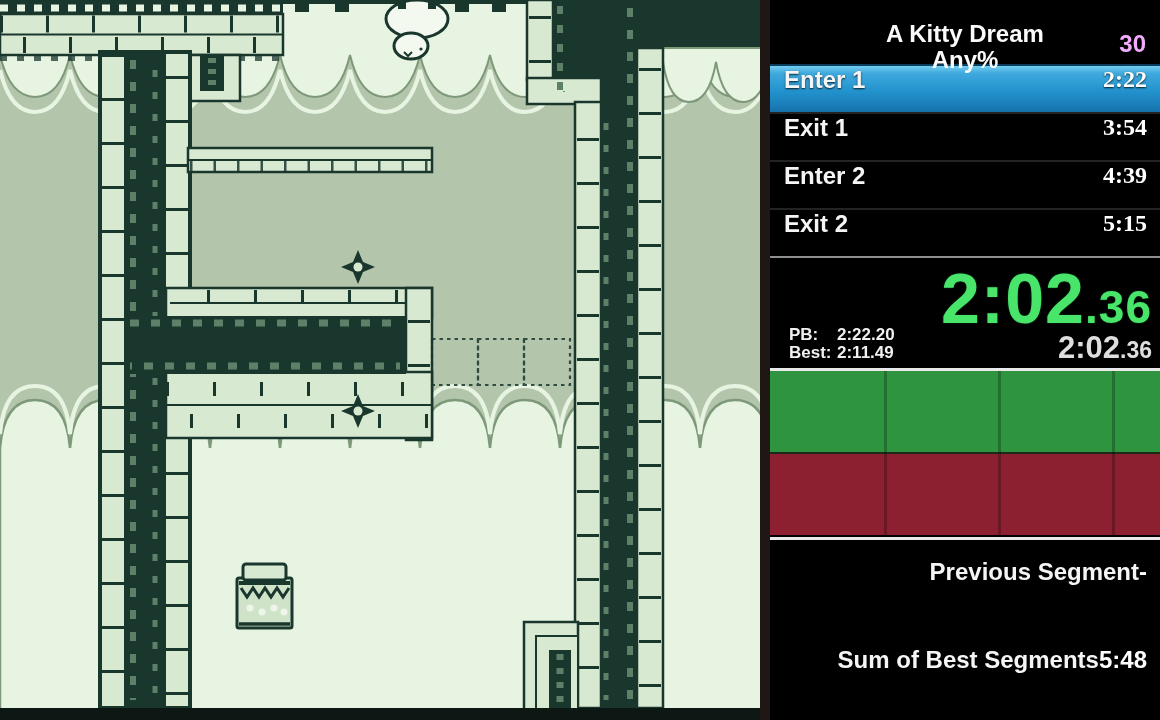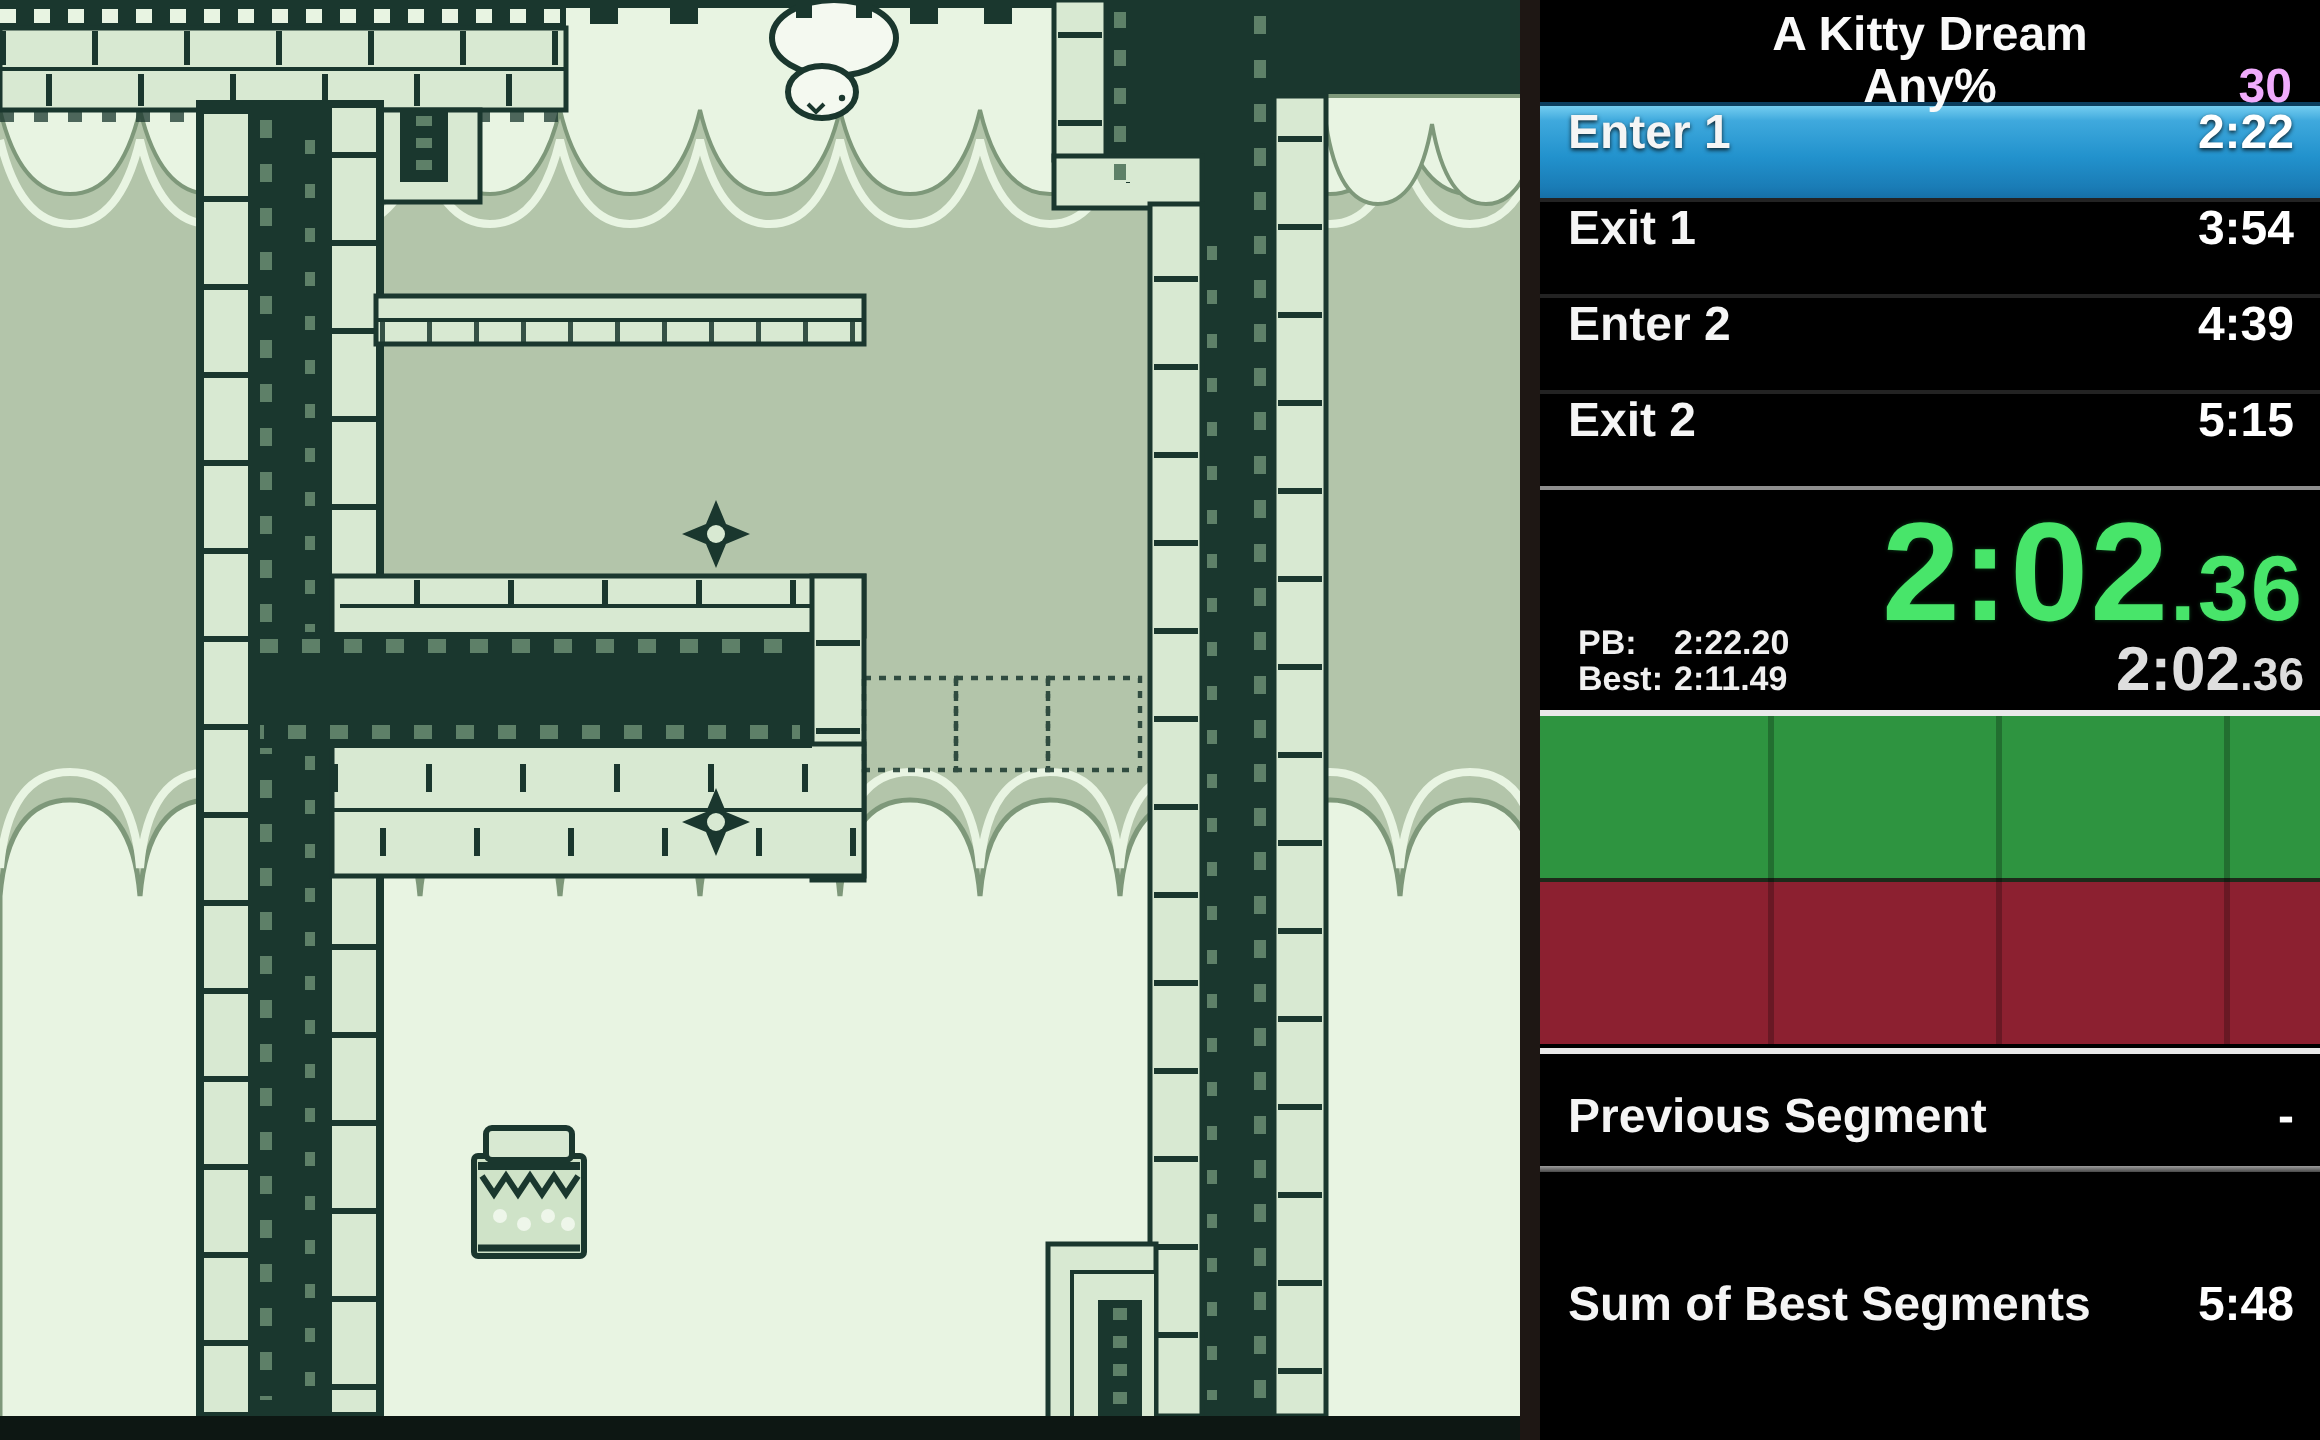"A Kitty Dream" .title-block { height: 51px -> 64px; padding-top: 4px -> 20px }
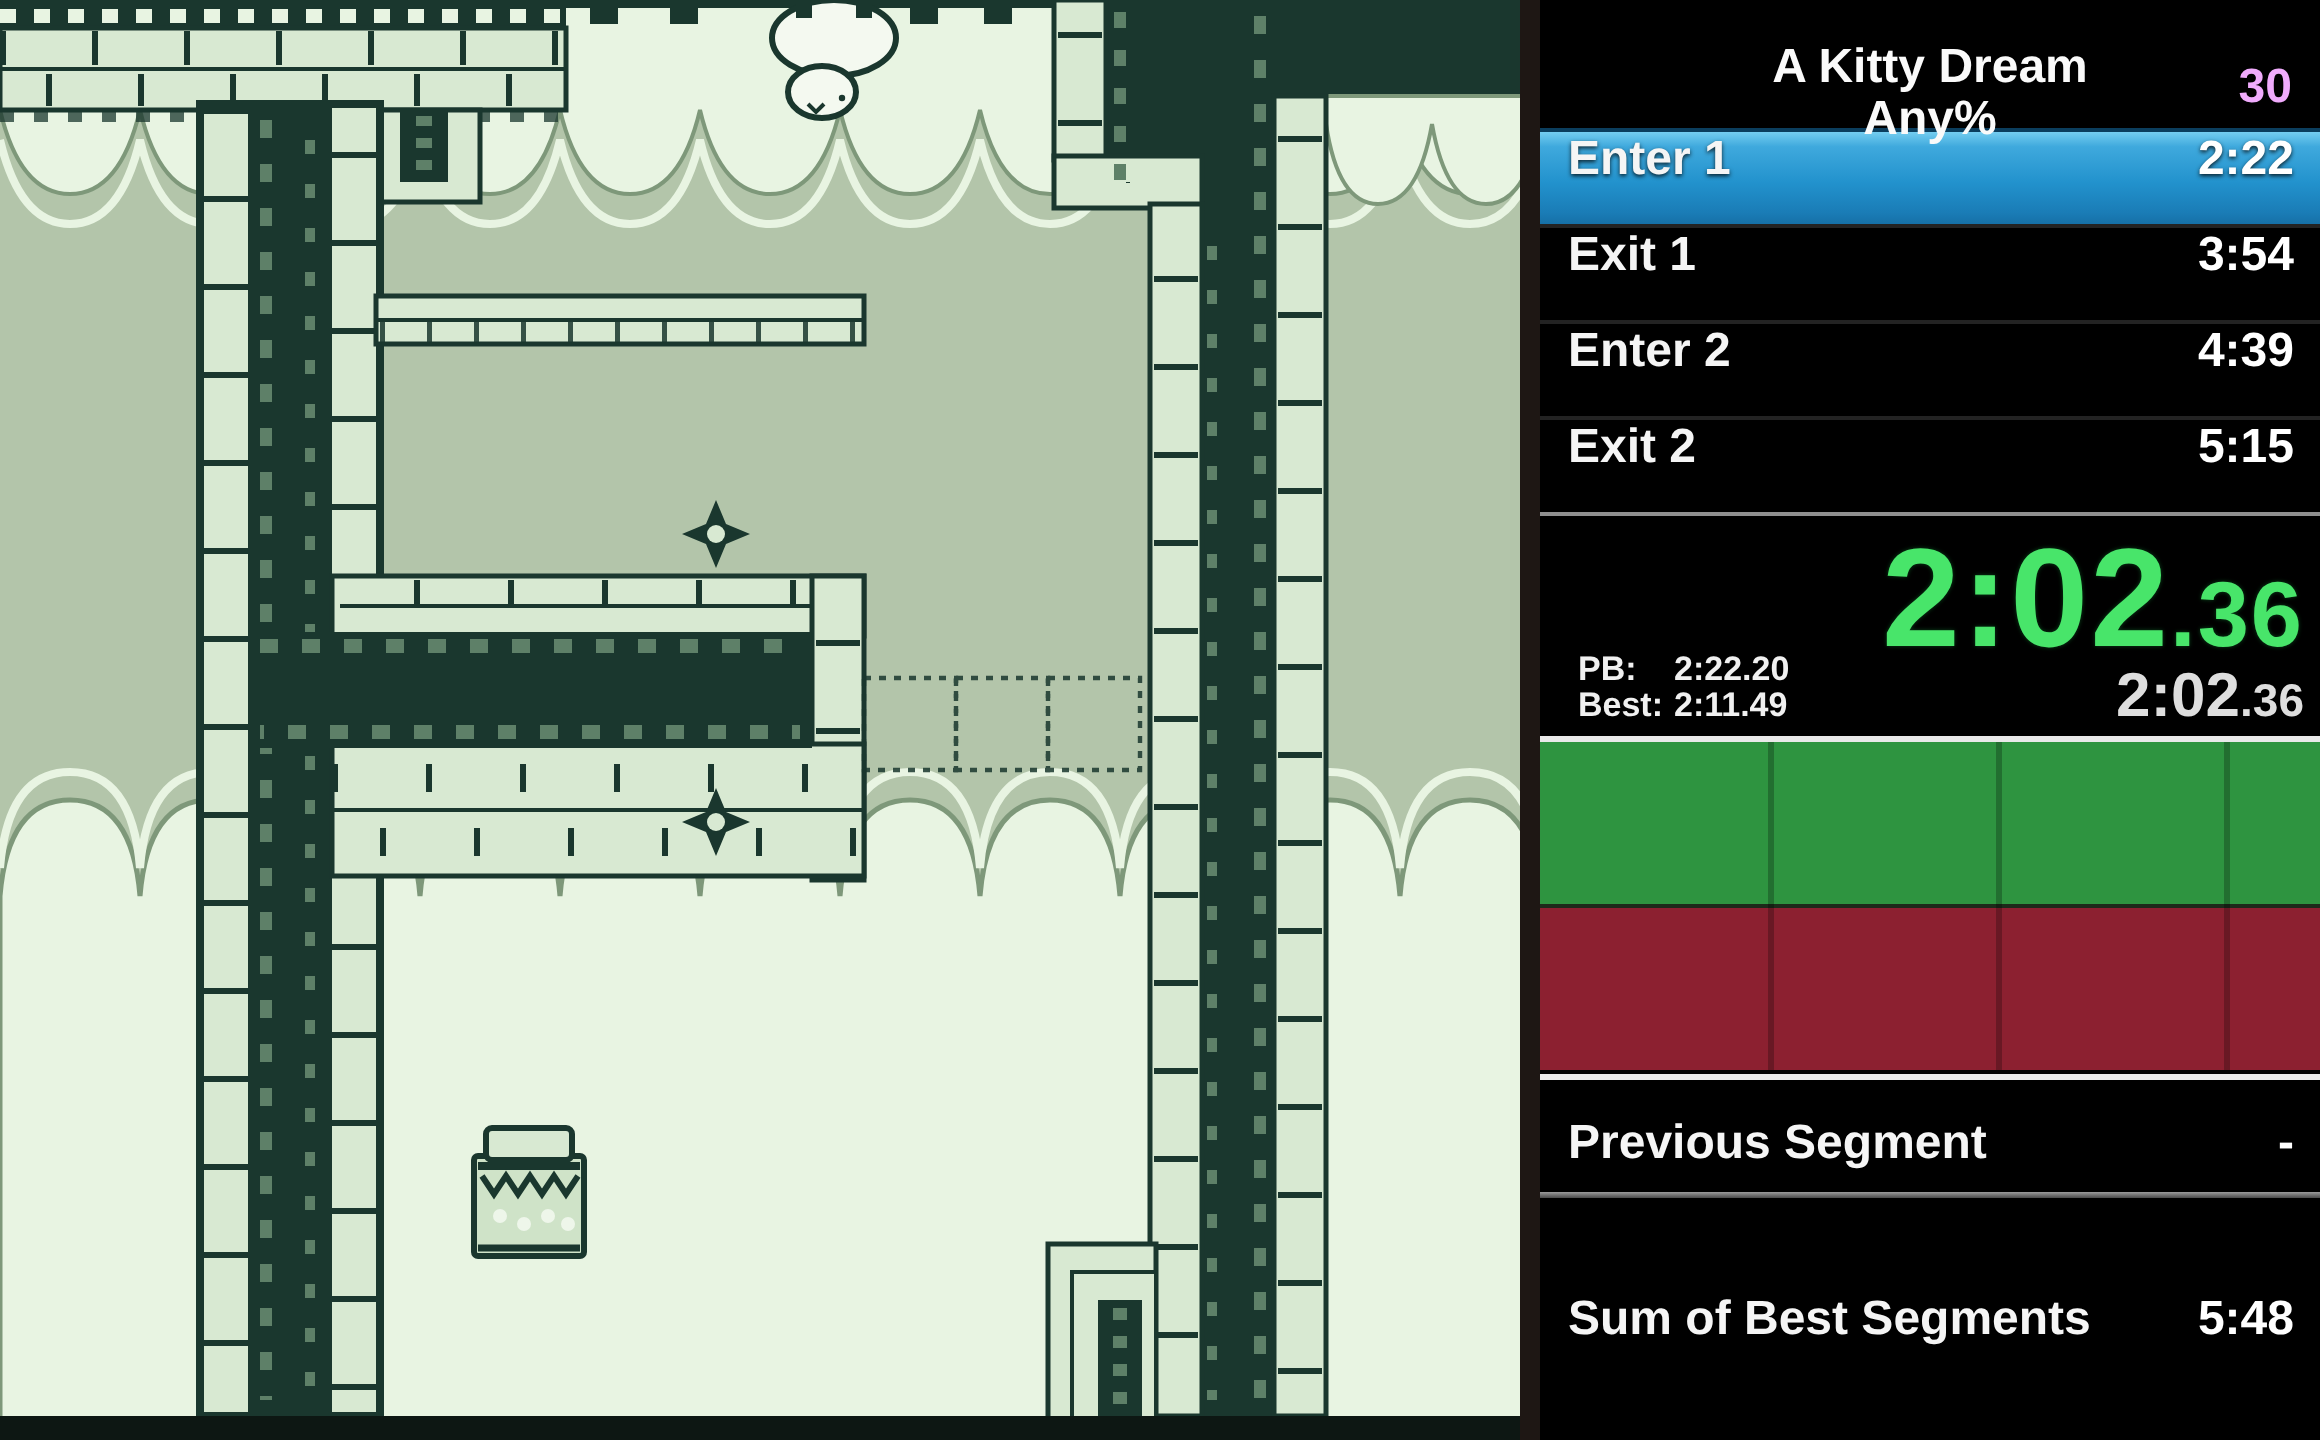"2:22" .seg-row .seg-time { font-family: none -> Liberation Serif, serif }
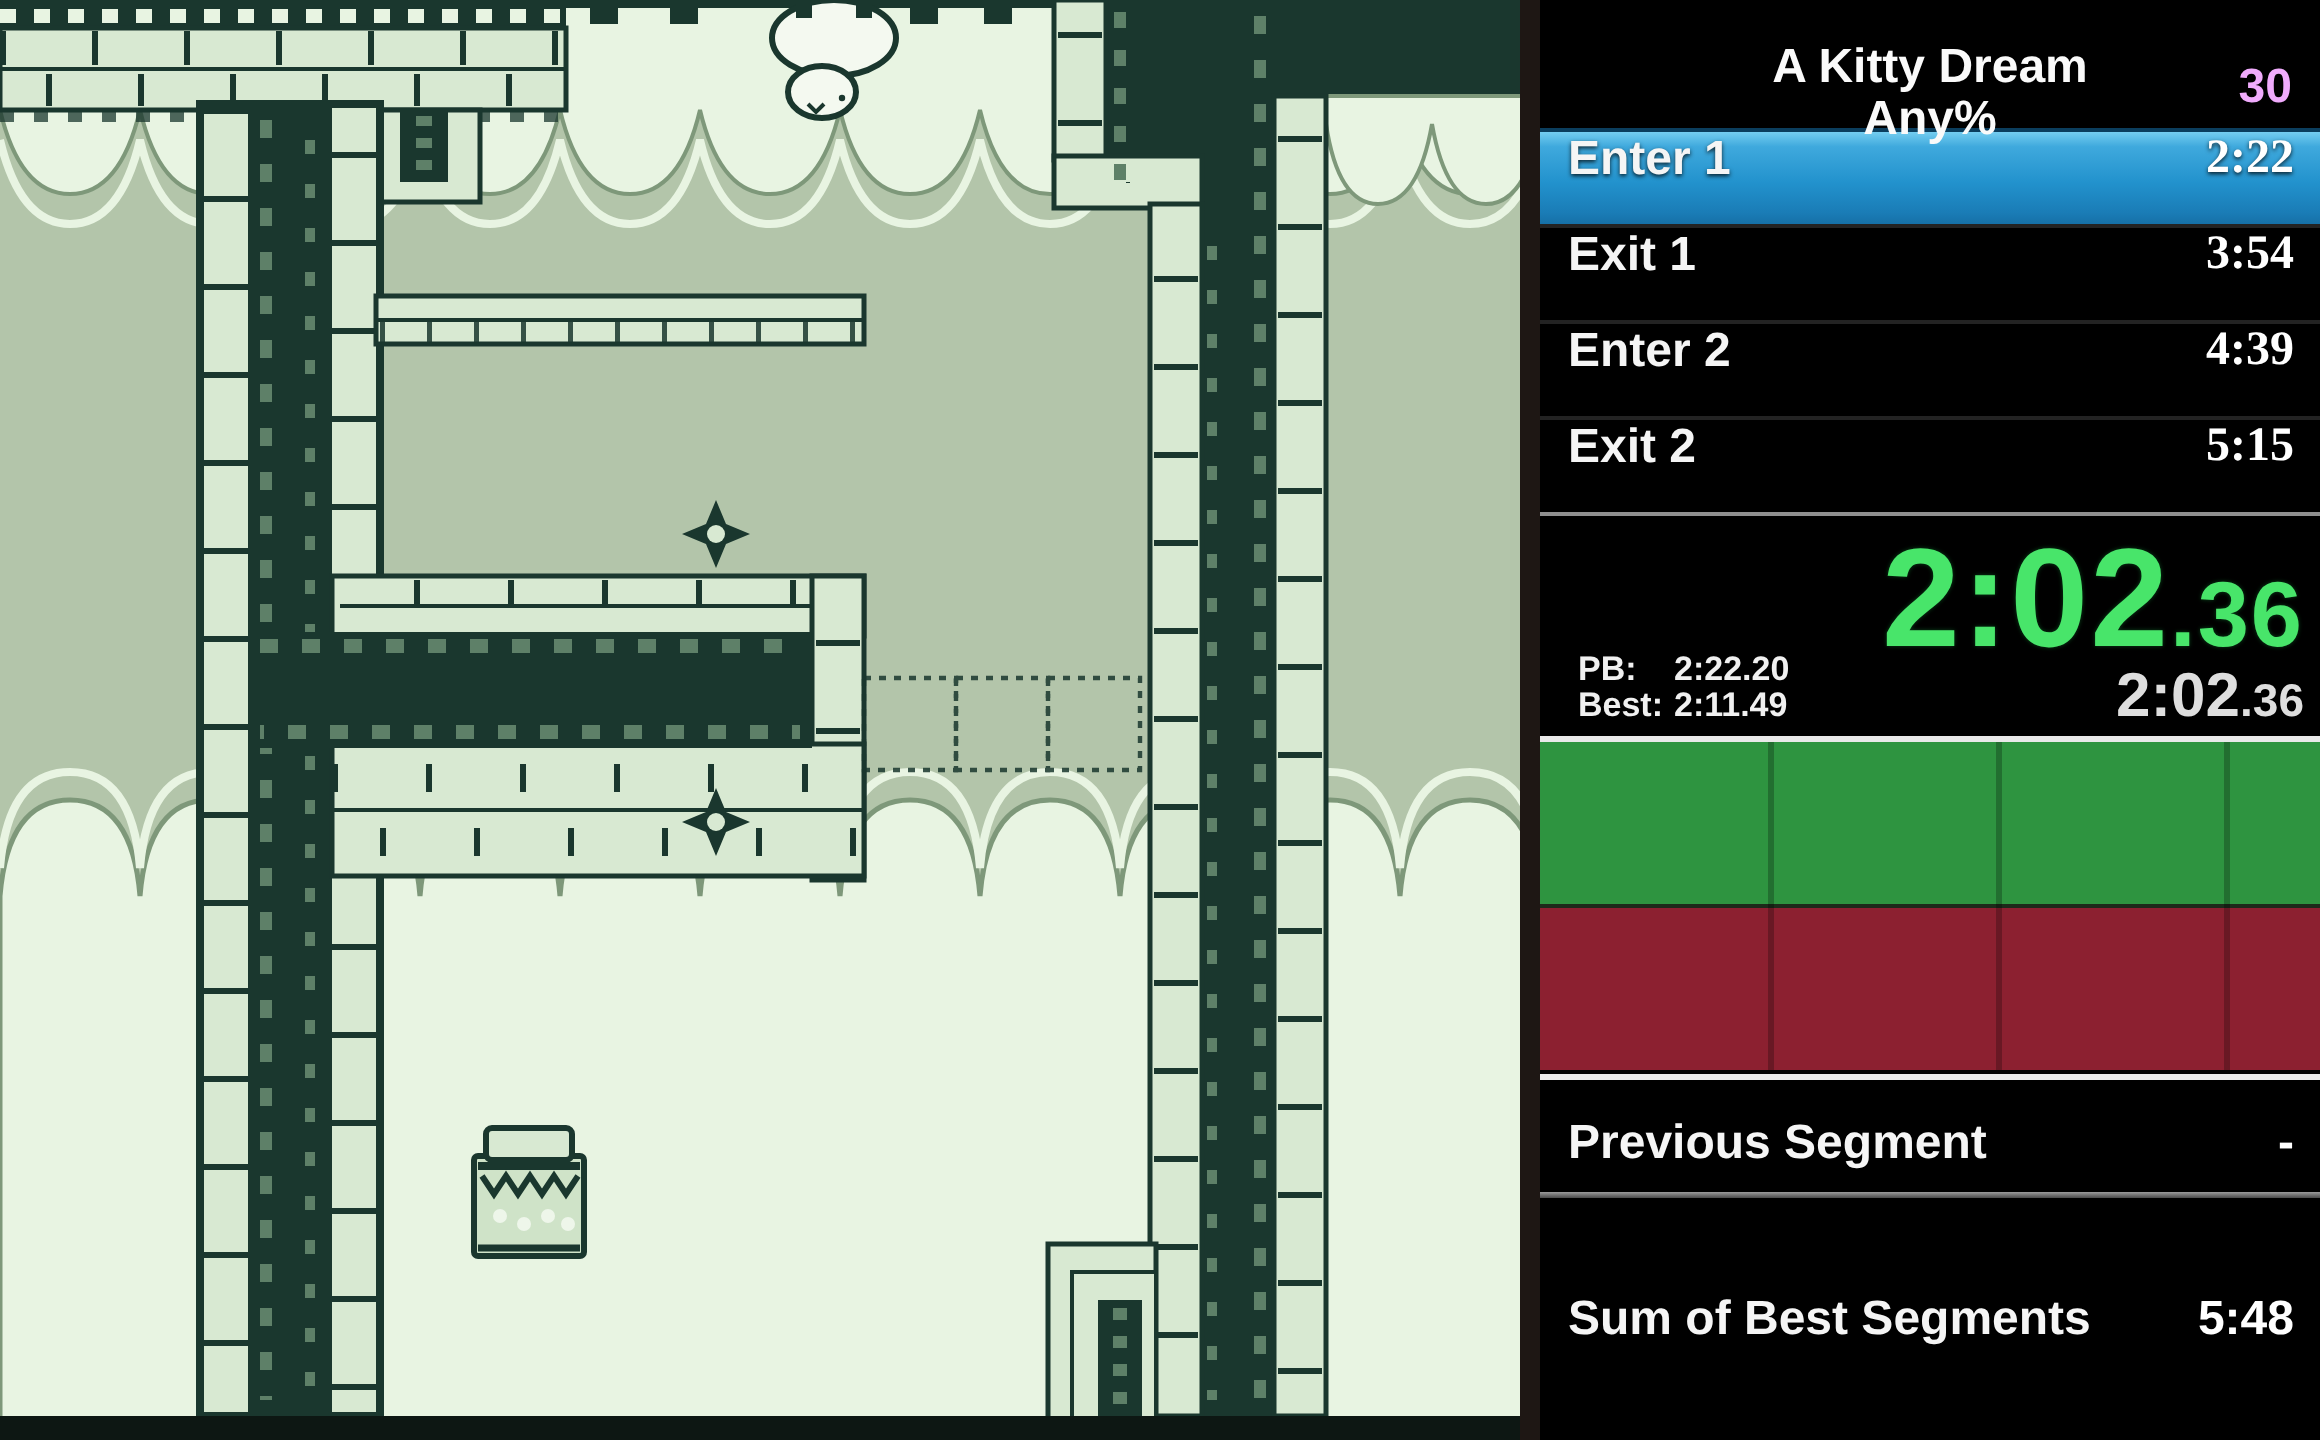"Previous Segment" .footer { align-items: none -> flex-end }
